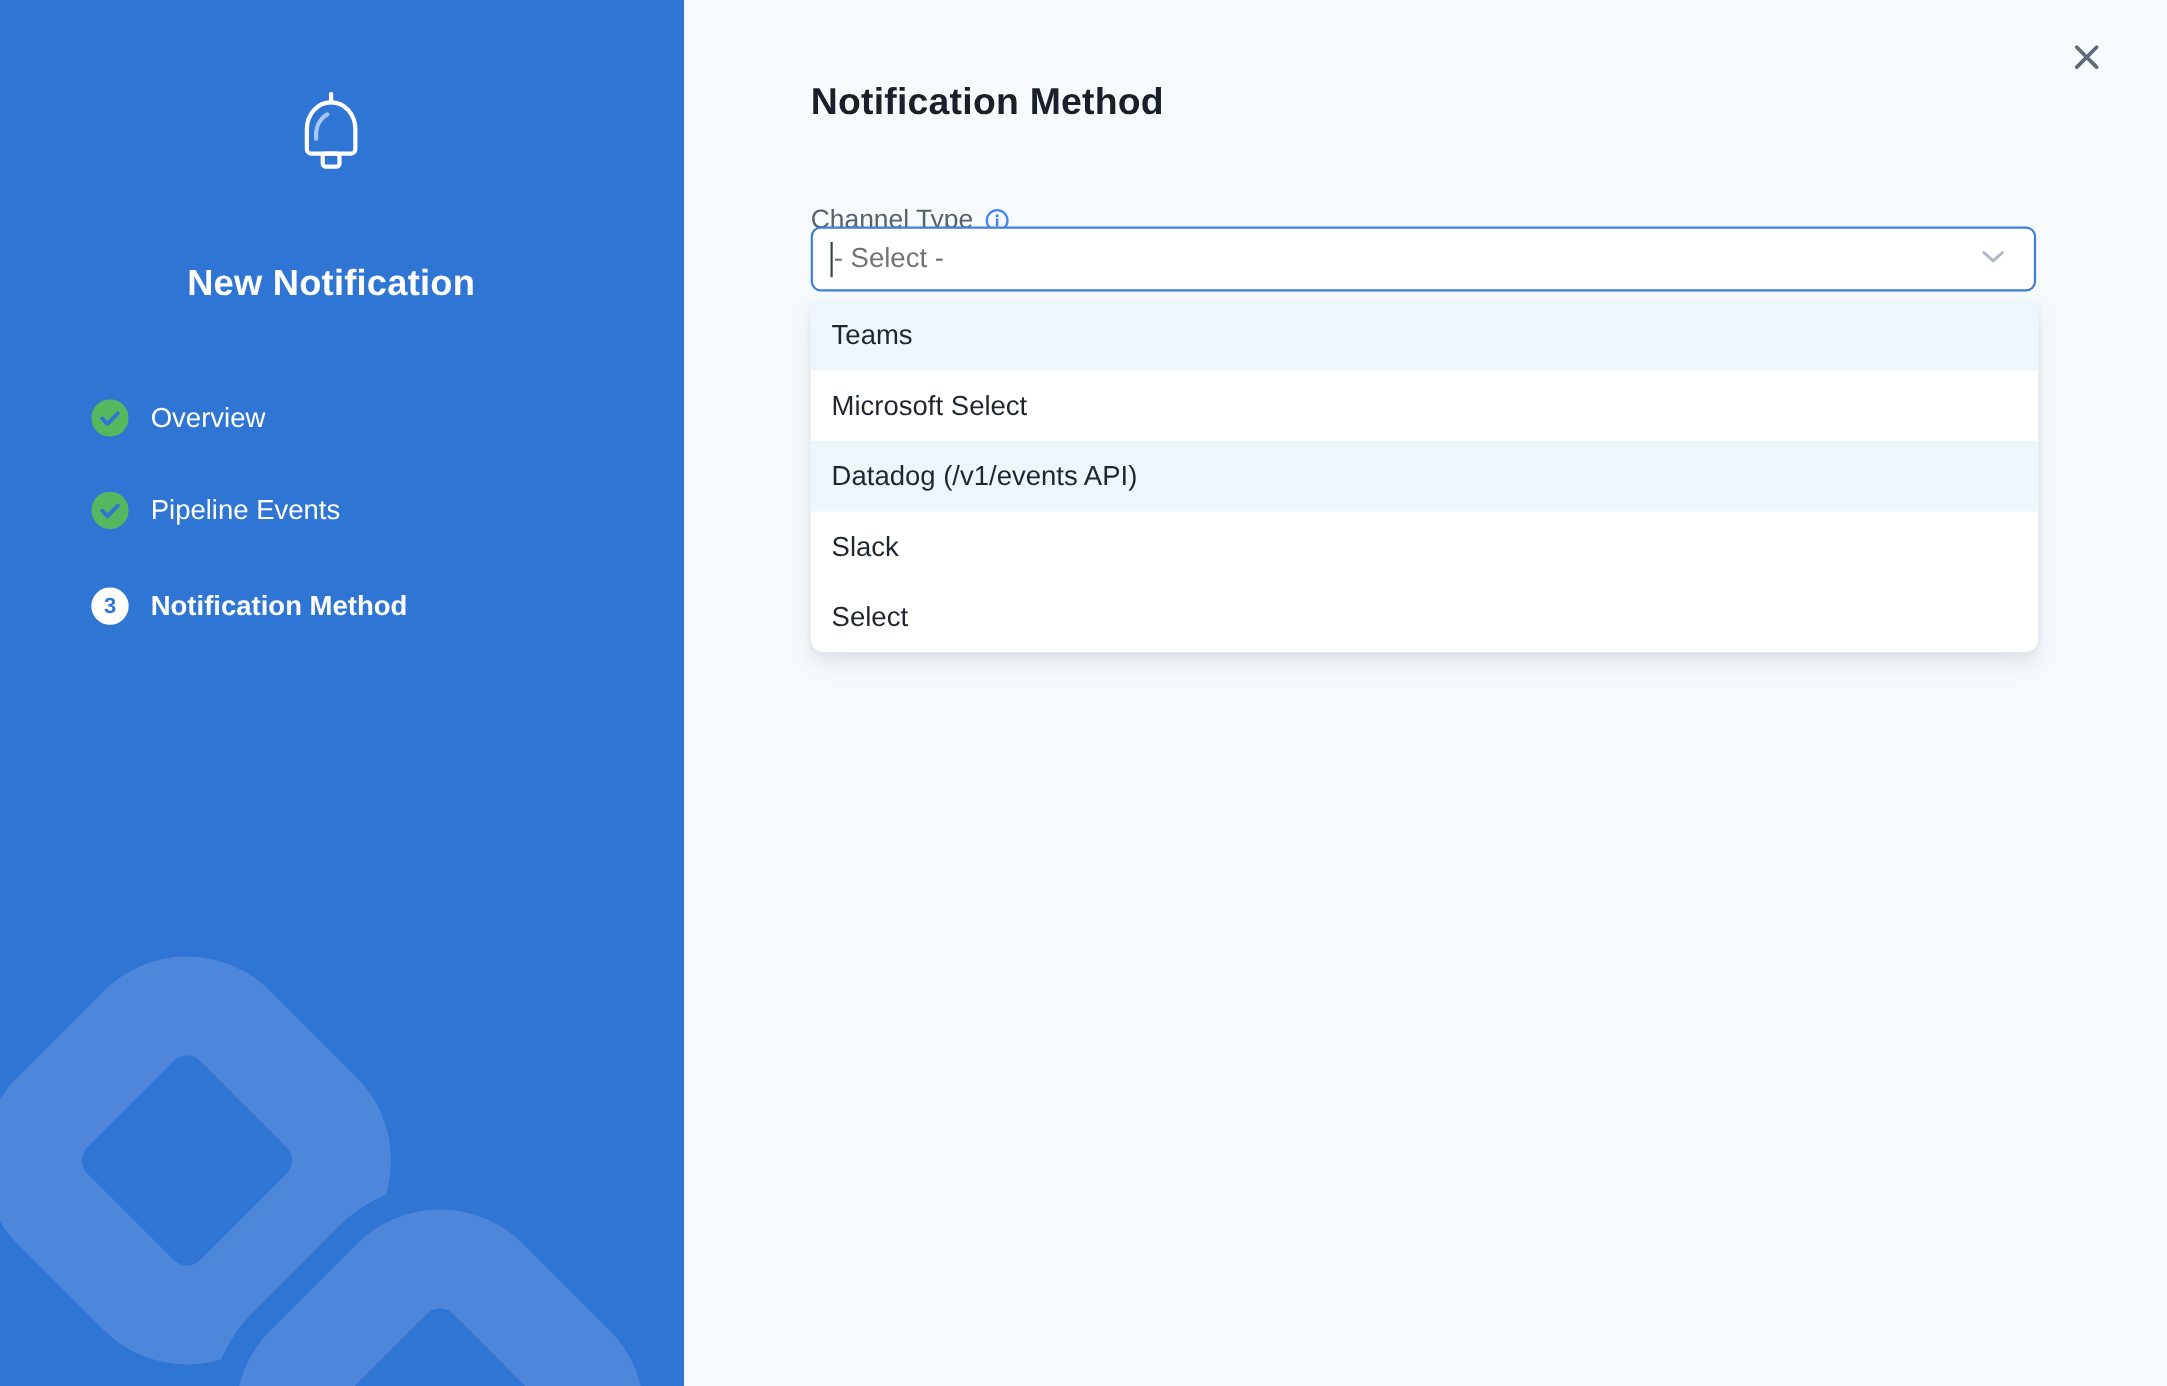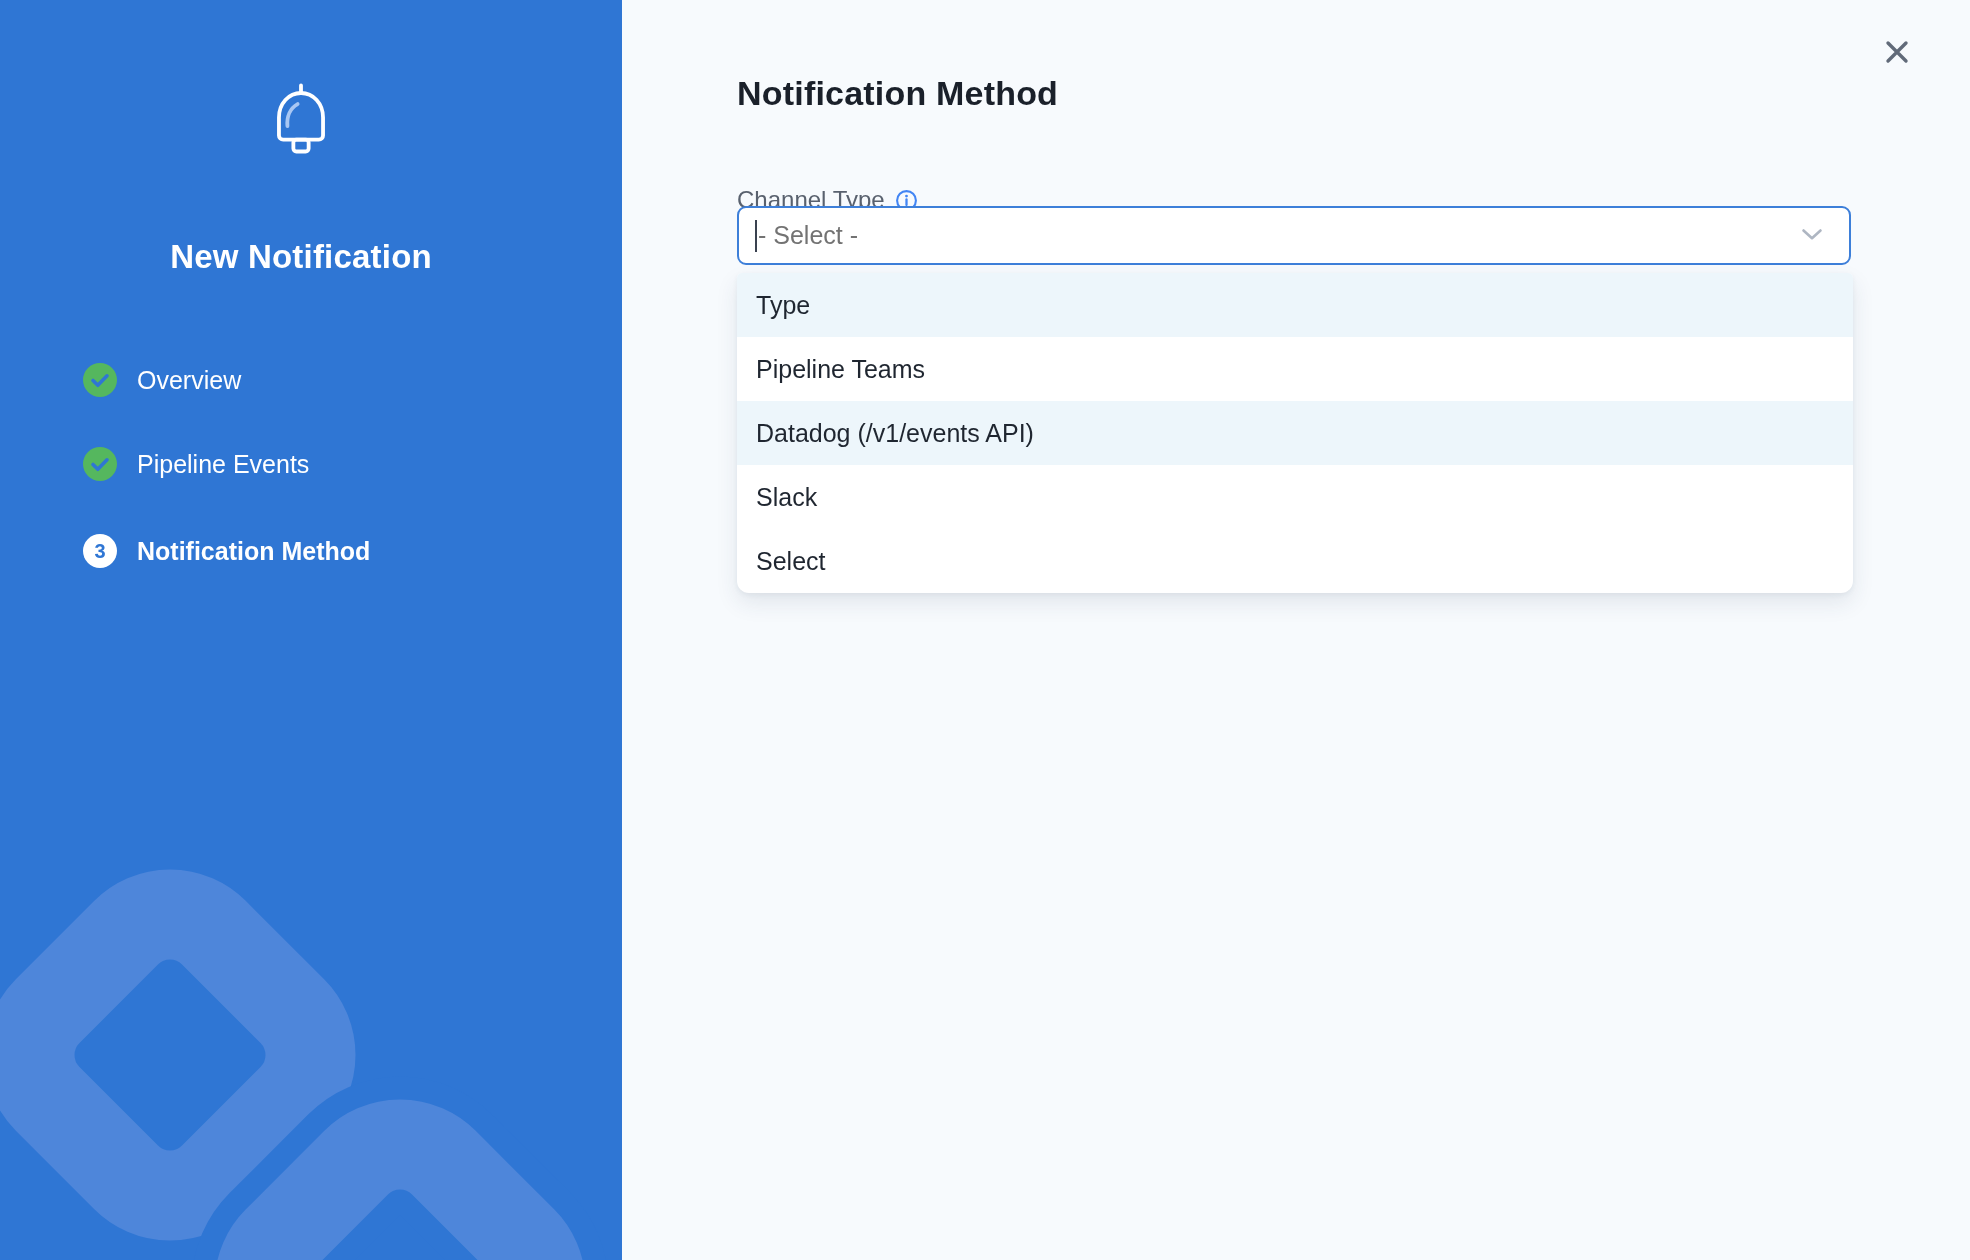"Type" li.option { text: Type -> Teams }
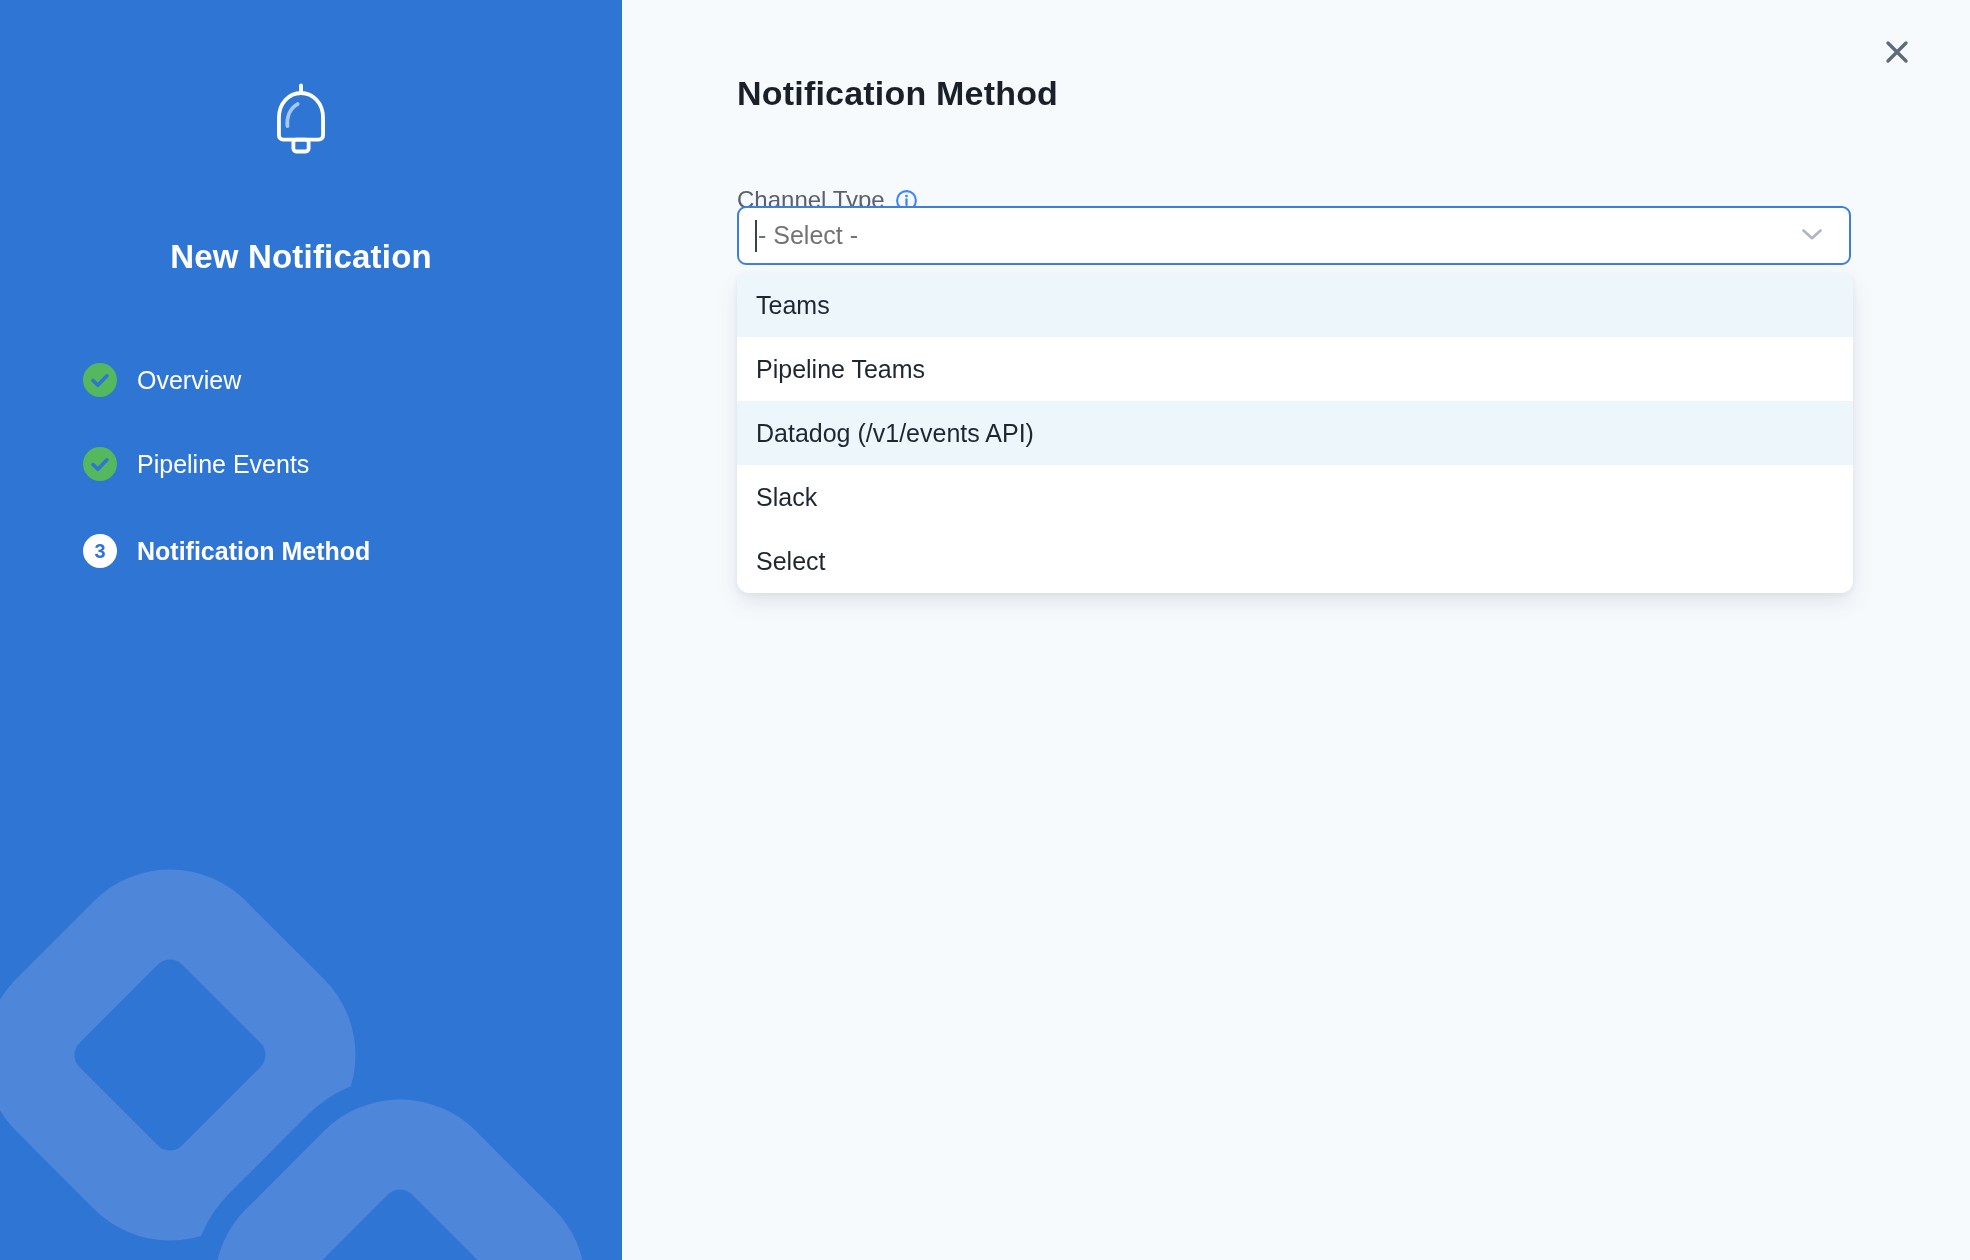"Pipeline Teams" li.option { text: Pipeline Teams -> Microsoft Select }
